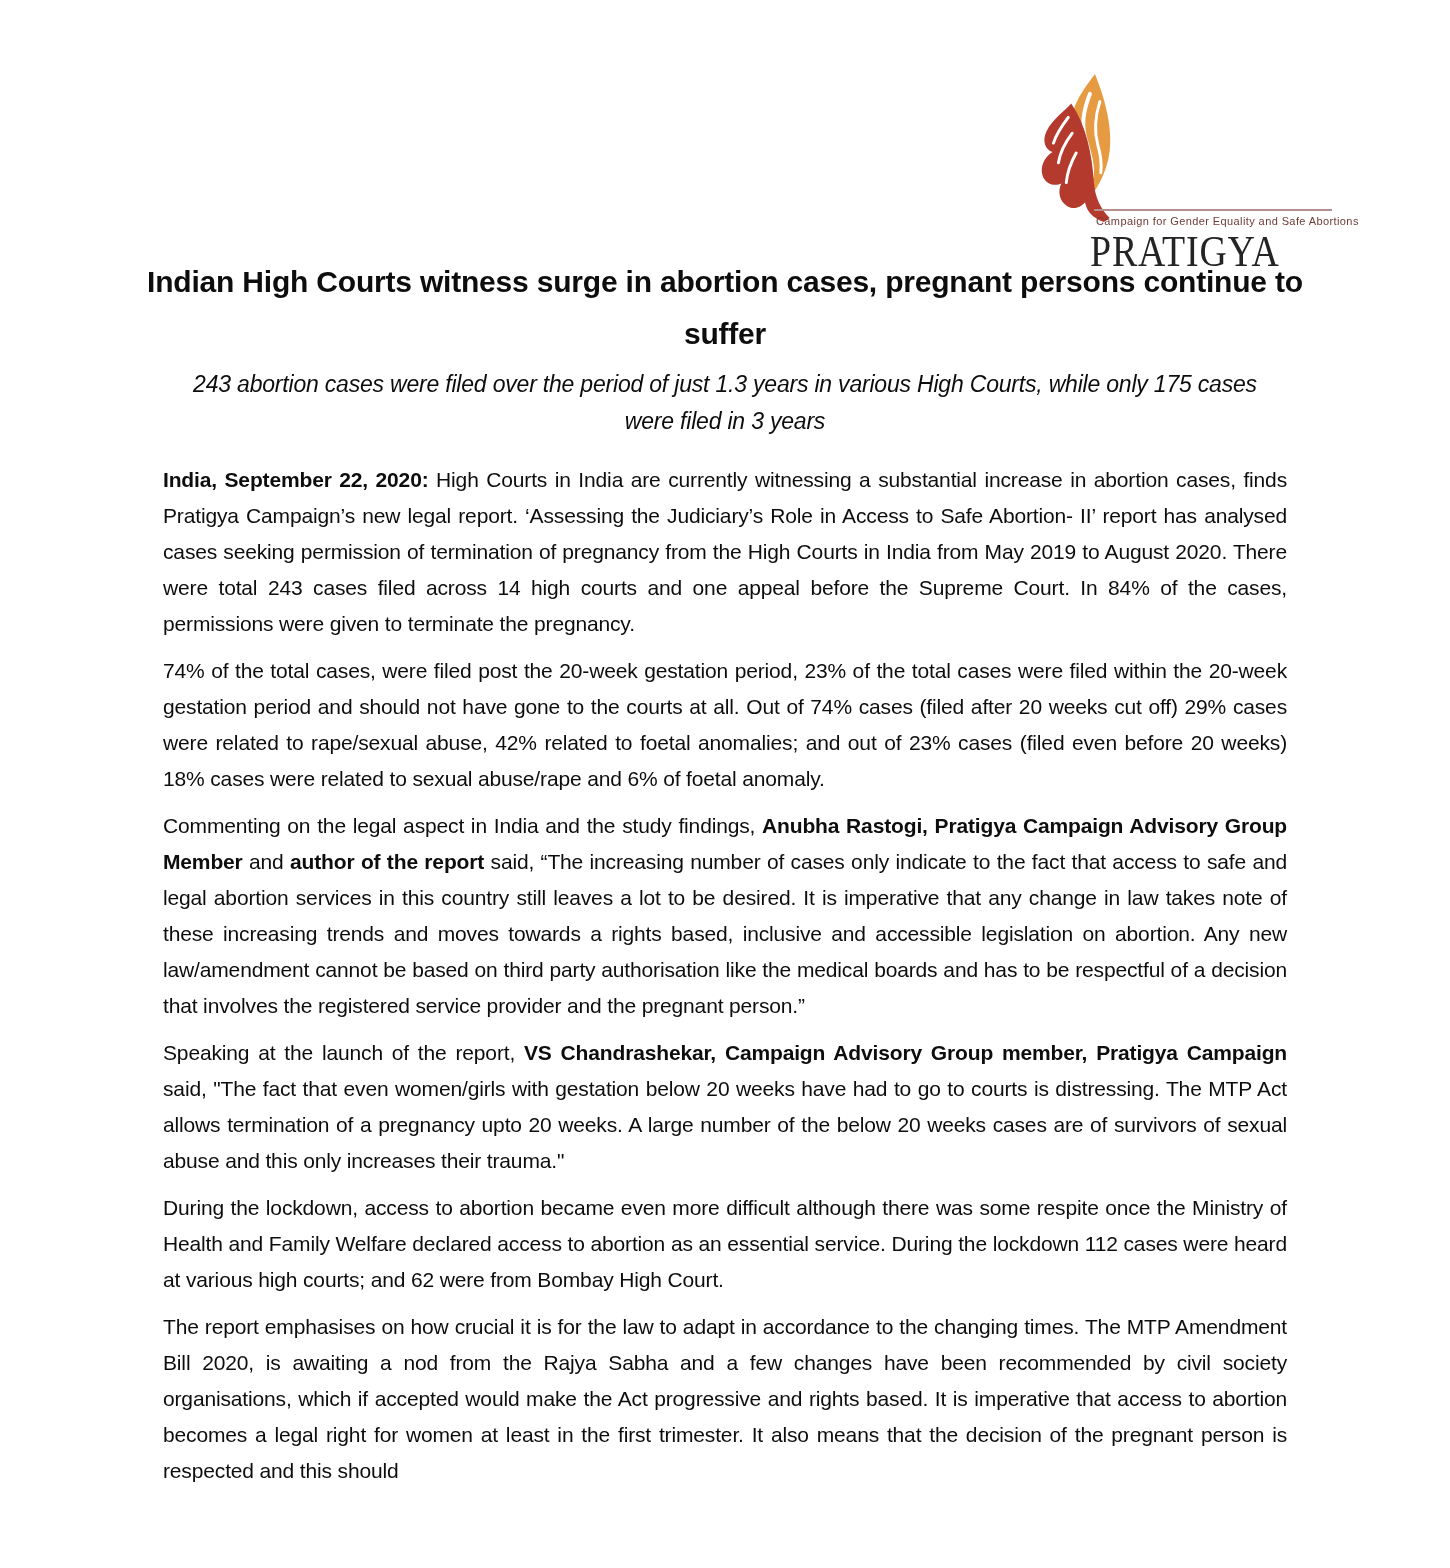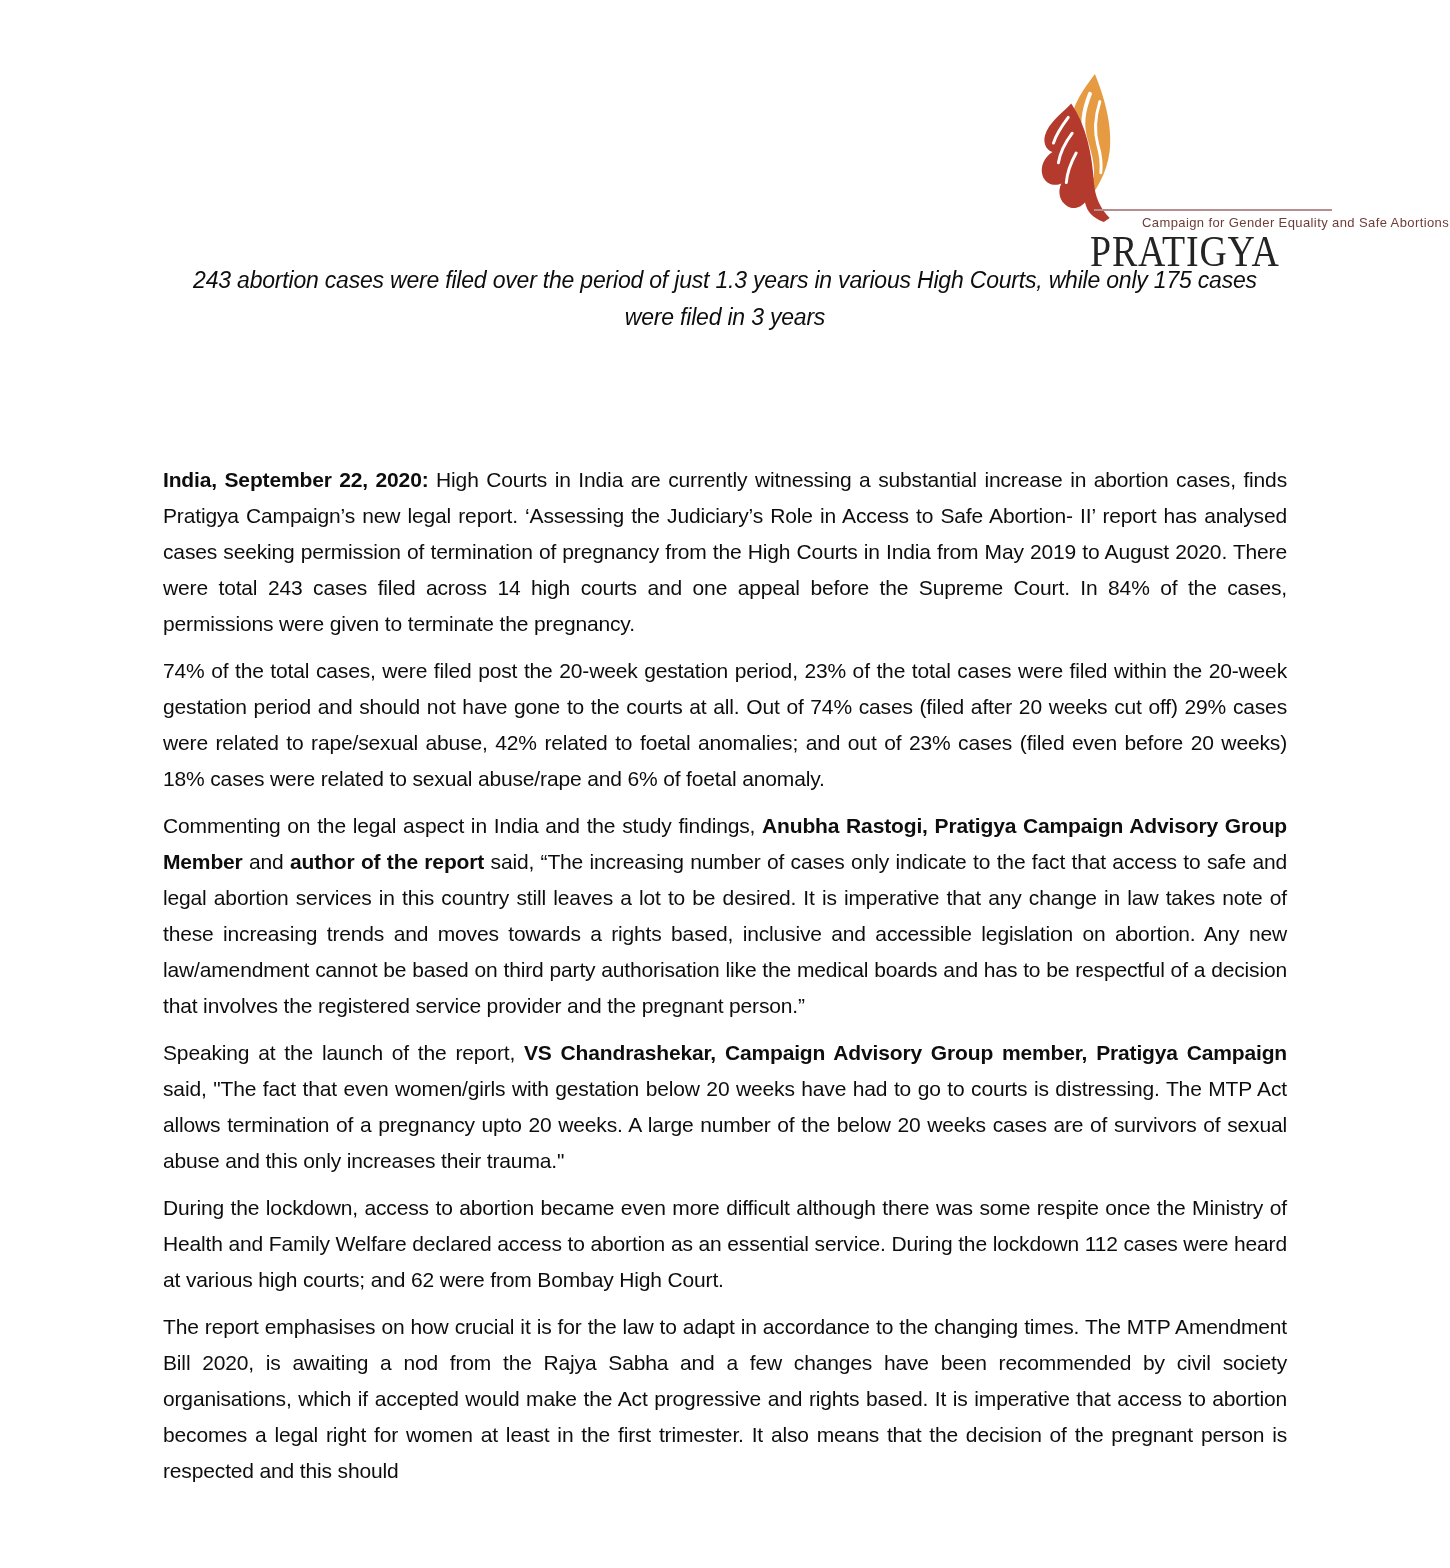"Campaign for Gender Equality and" .brand-tagline { font-size: 13px -> 11px; margin-left: 46px -> none }
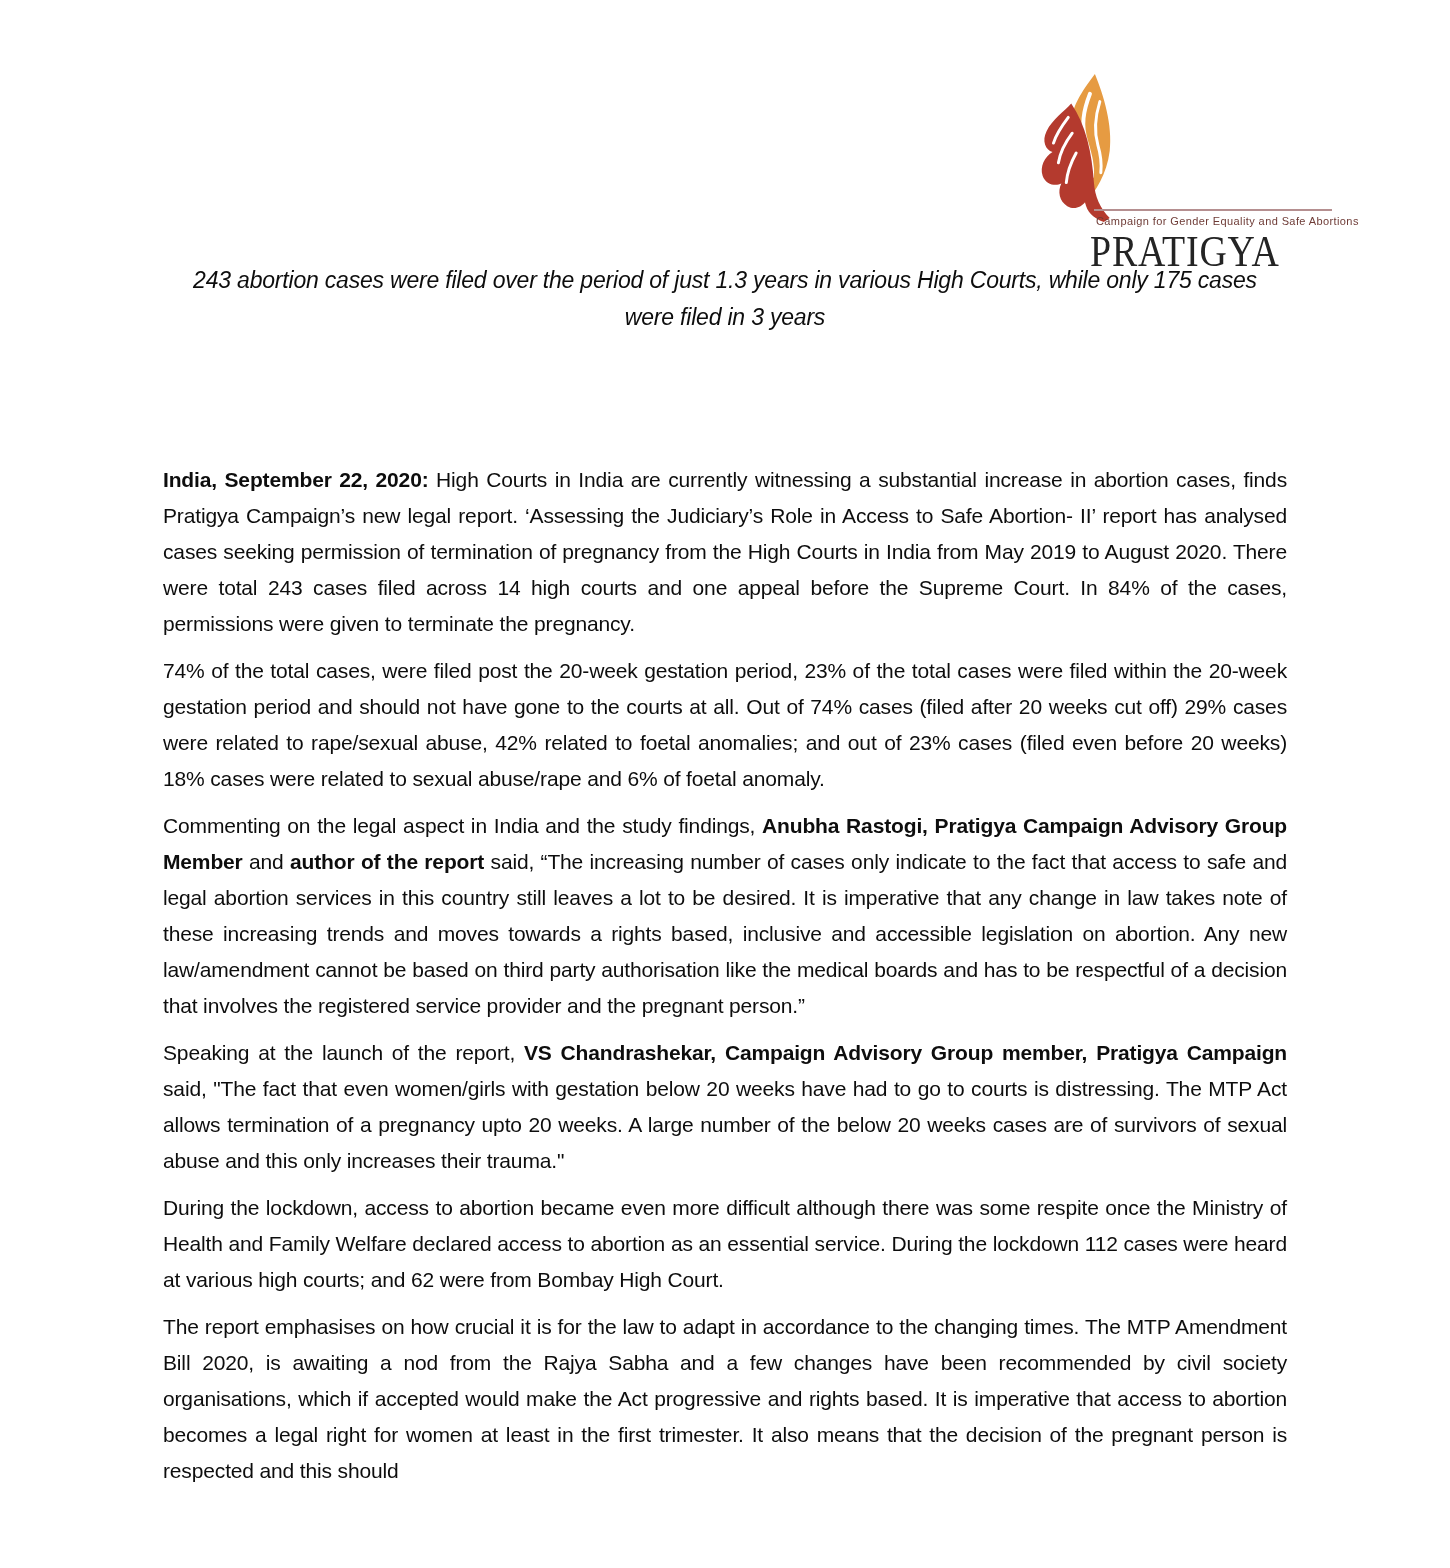"Indian High Courts witness surge" h1 { html: none -> <h1>Indian High Courts witness surge in abortion cases, pregnant persons continue to suffer</h1> }
